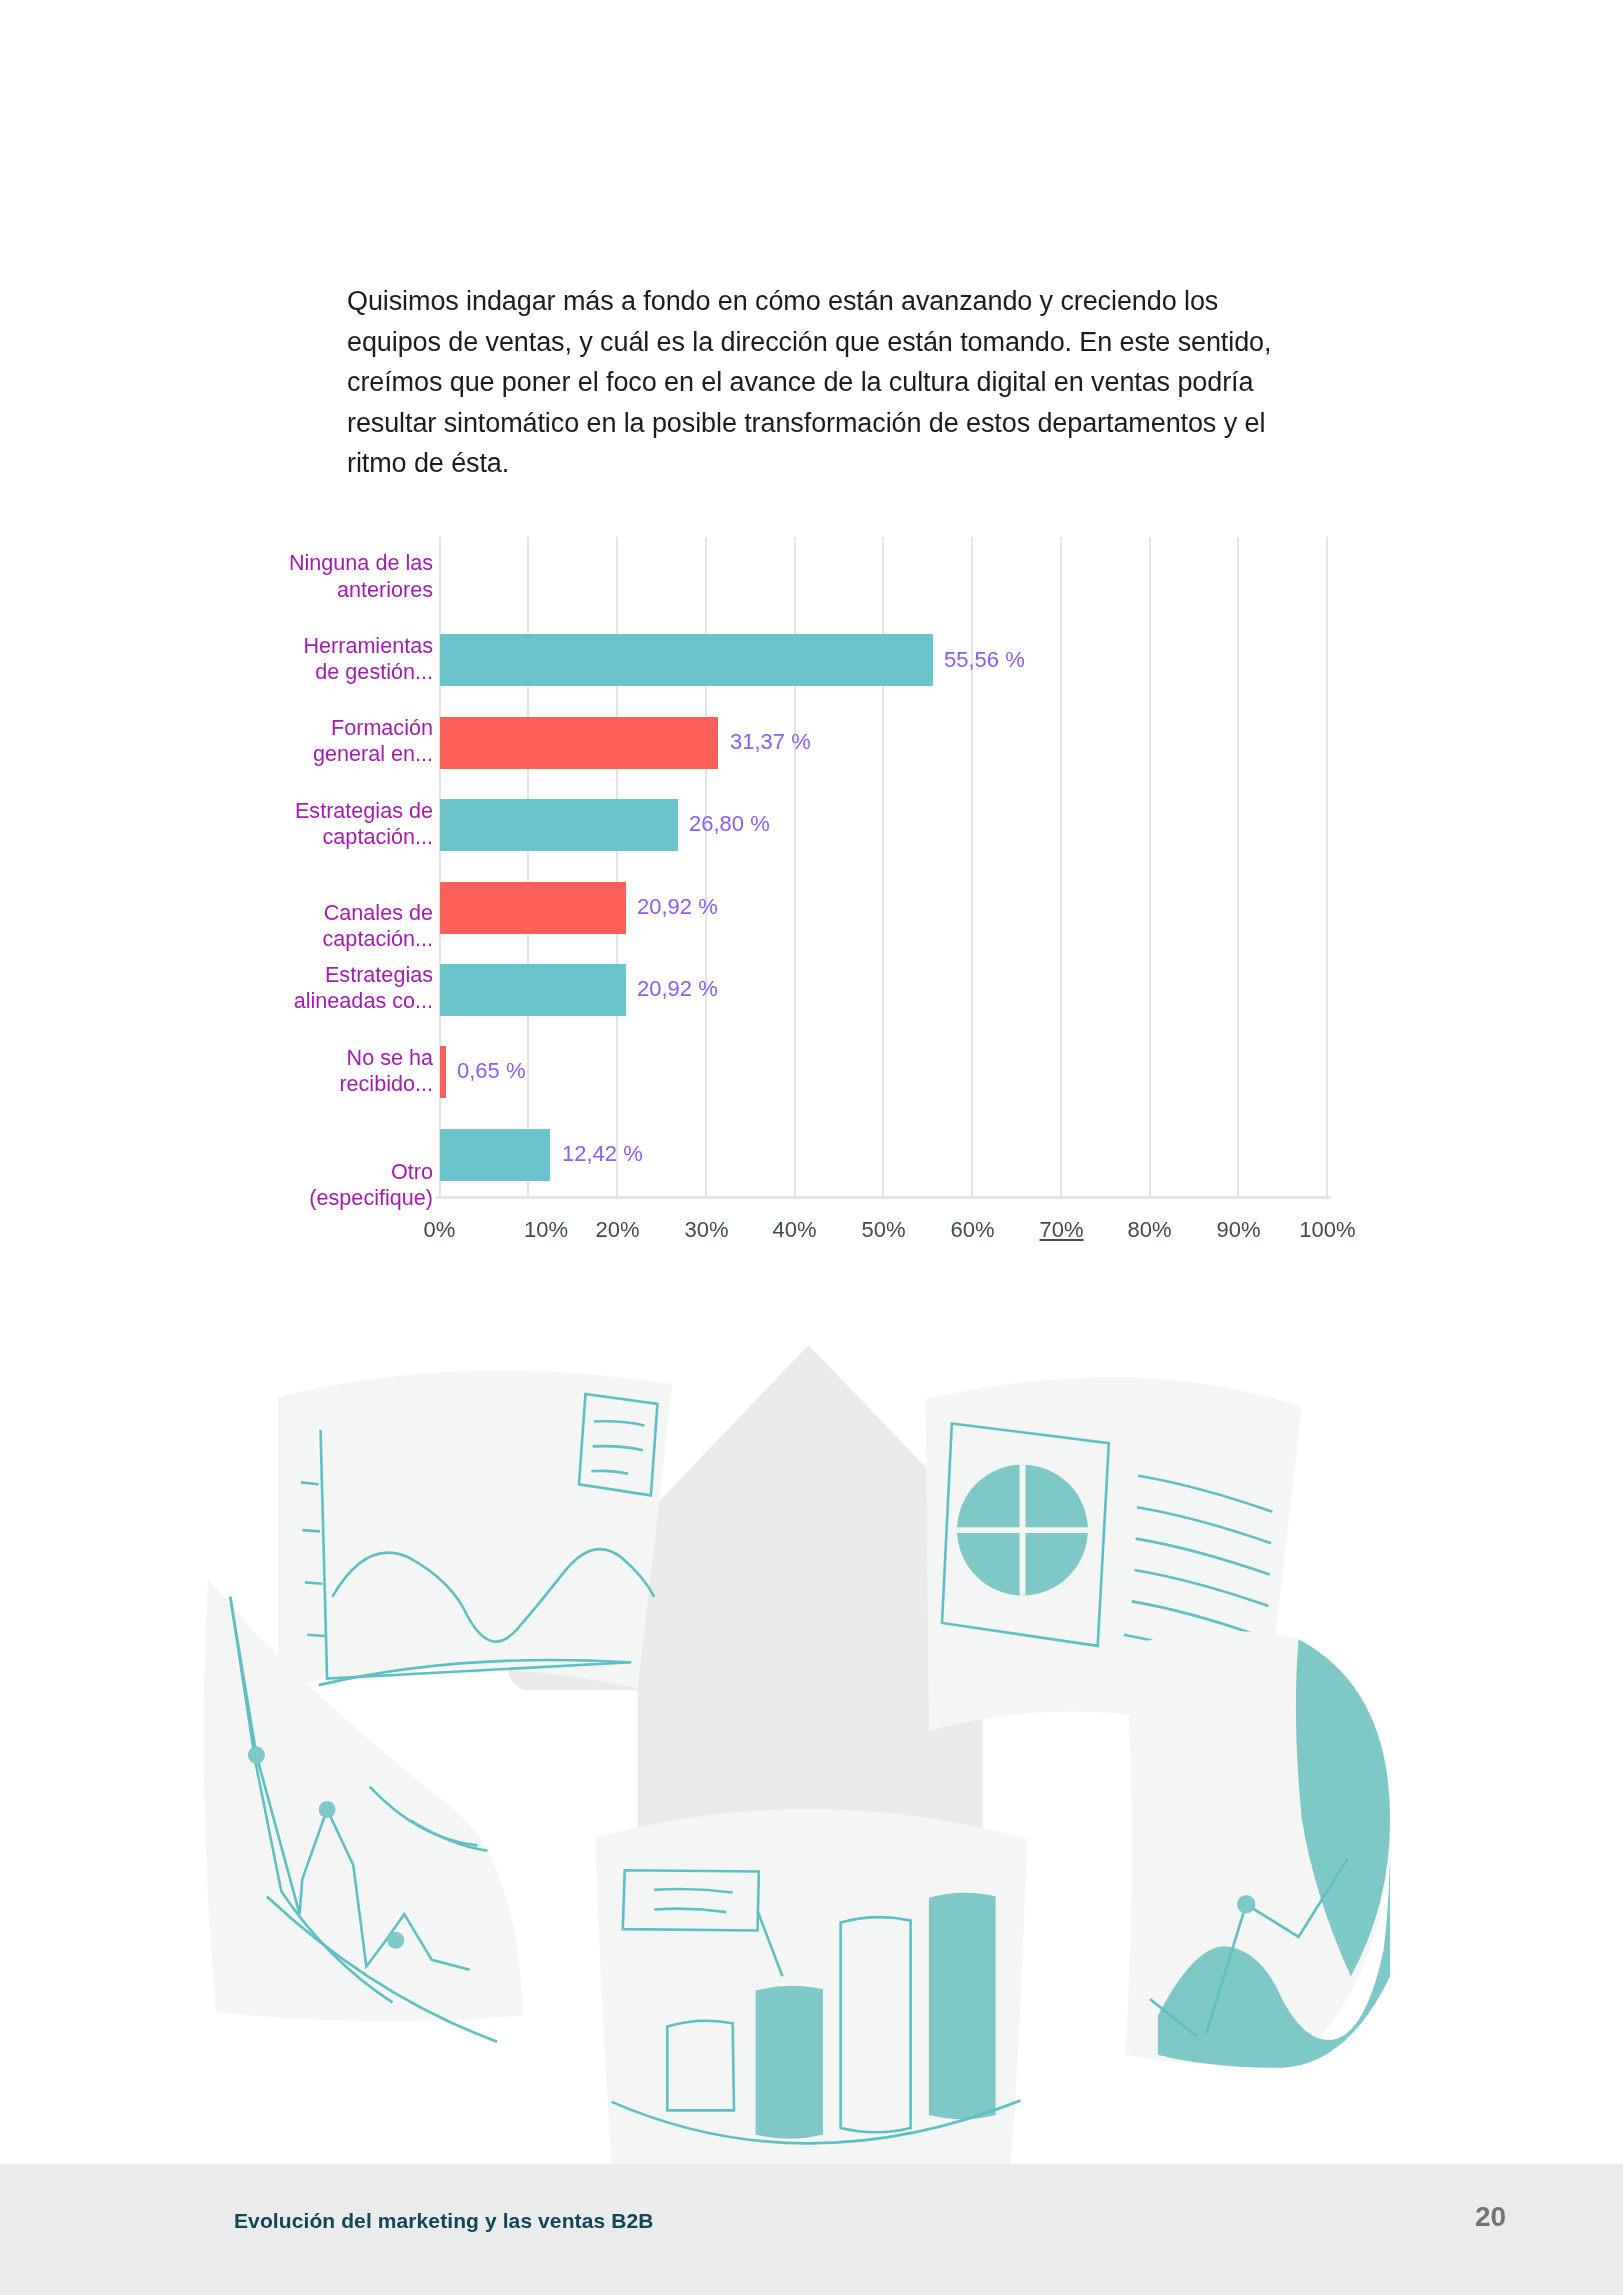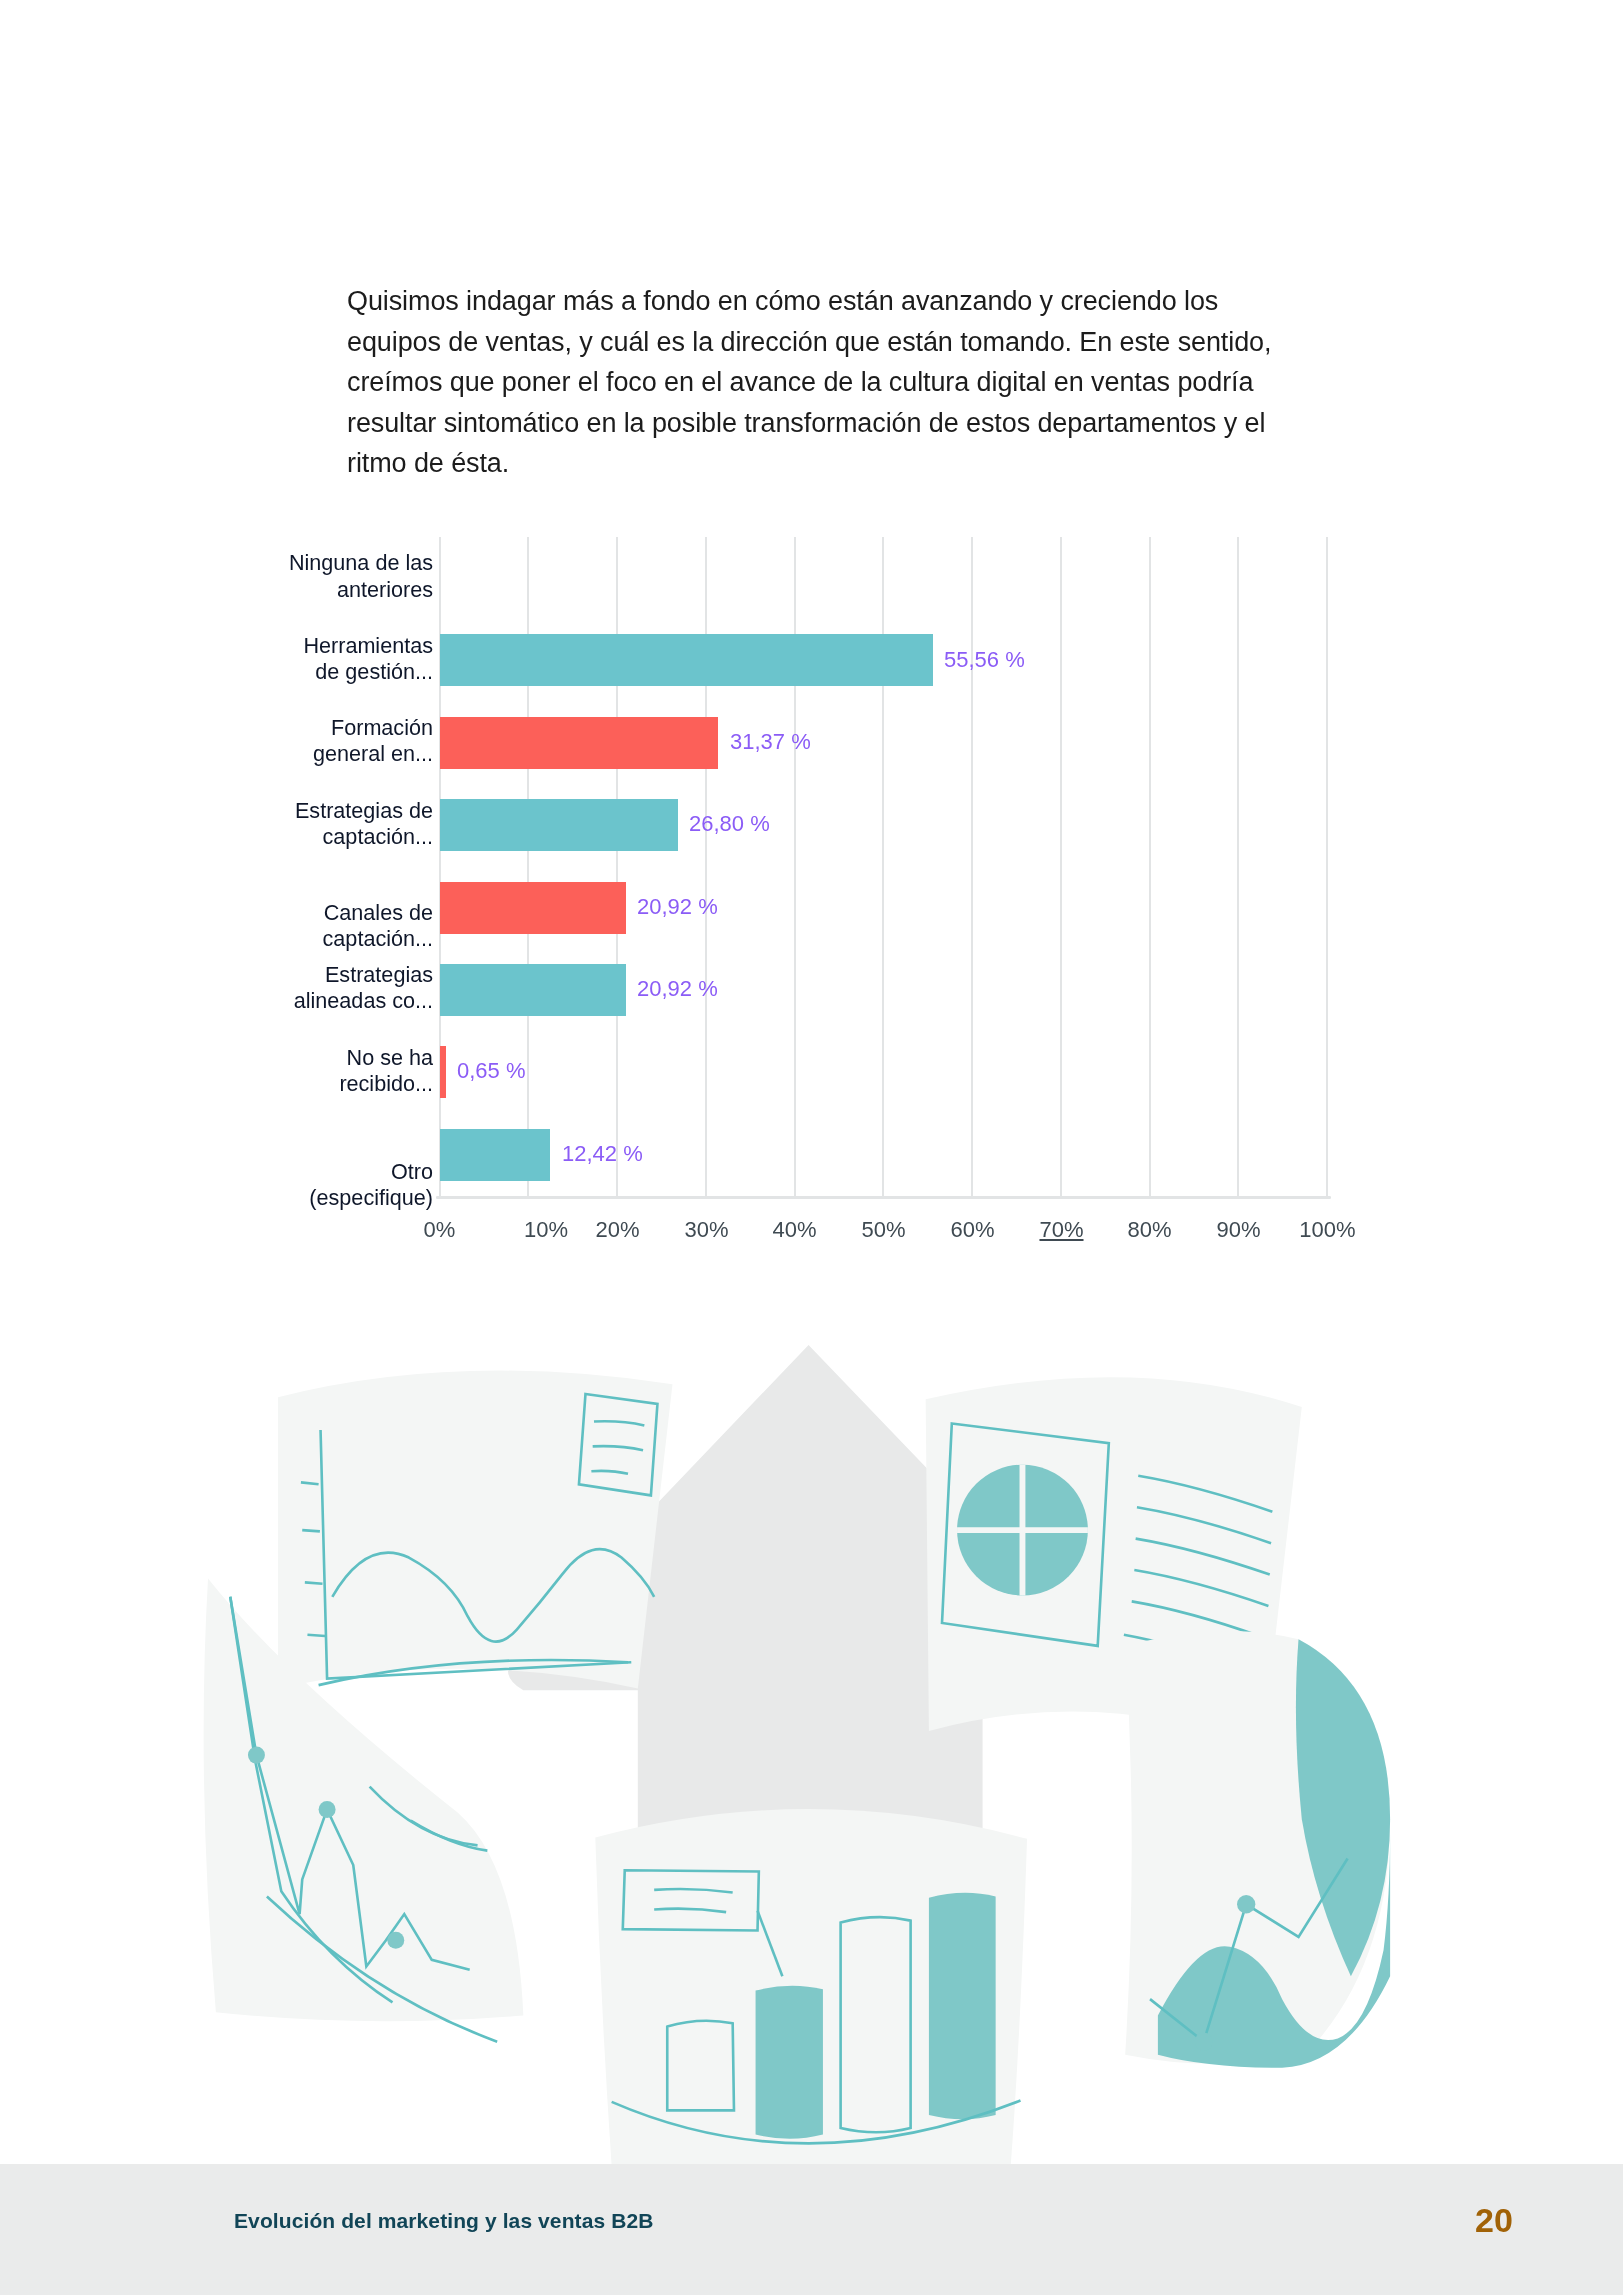"Ninguna de las" .cat-label { color: #0f172a -> #a21caf }
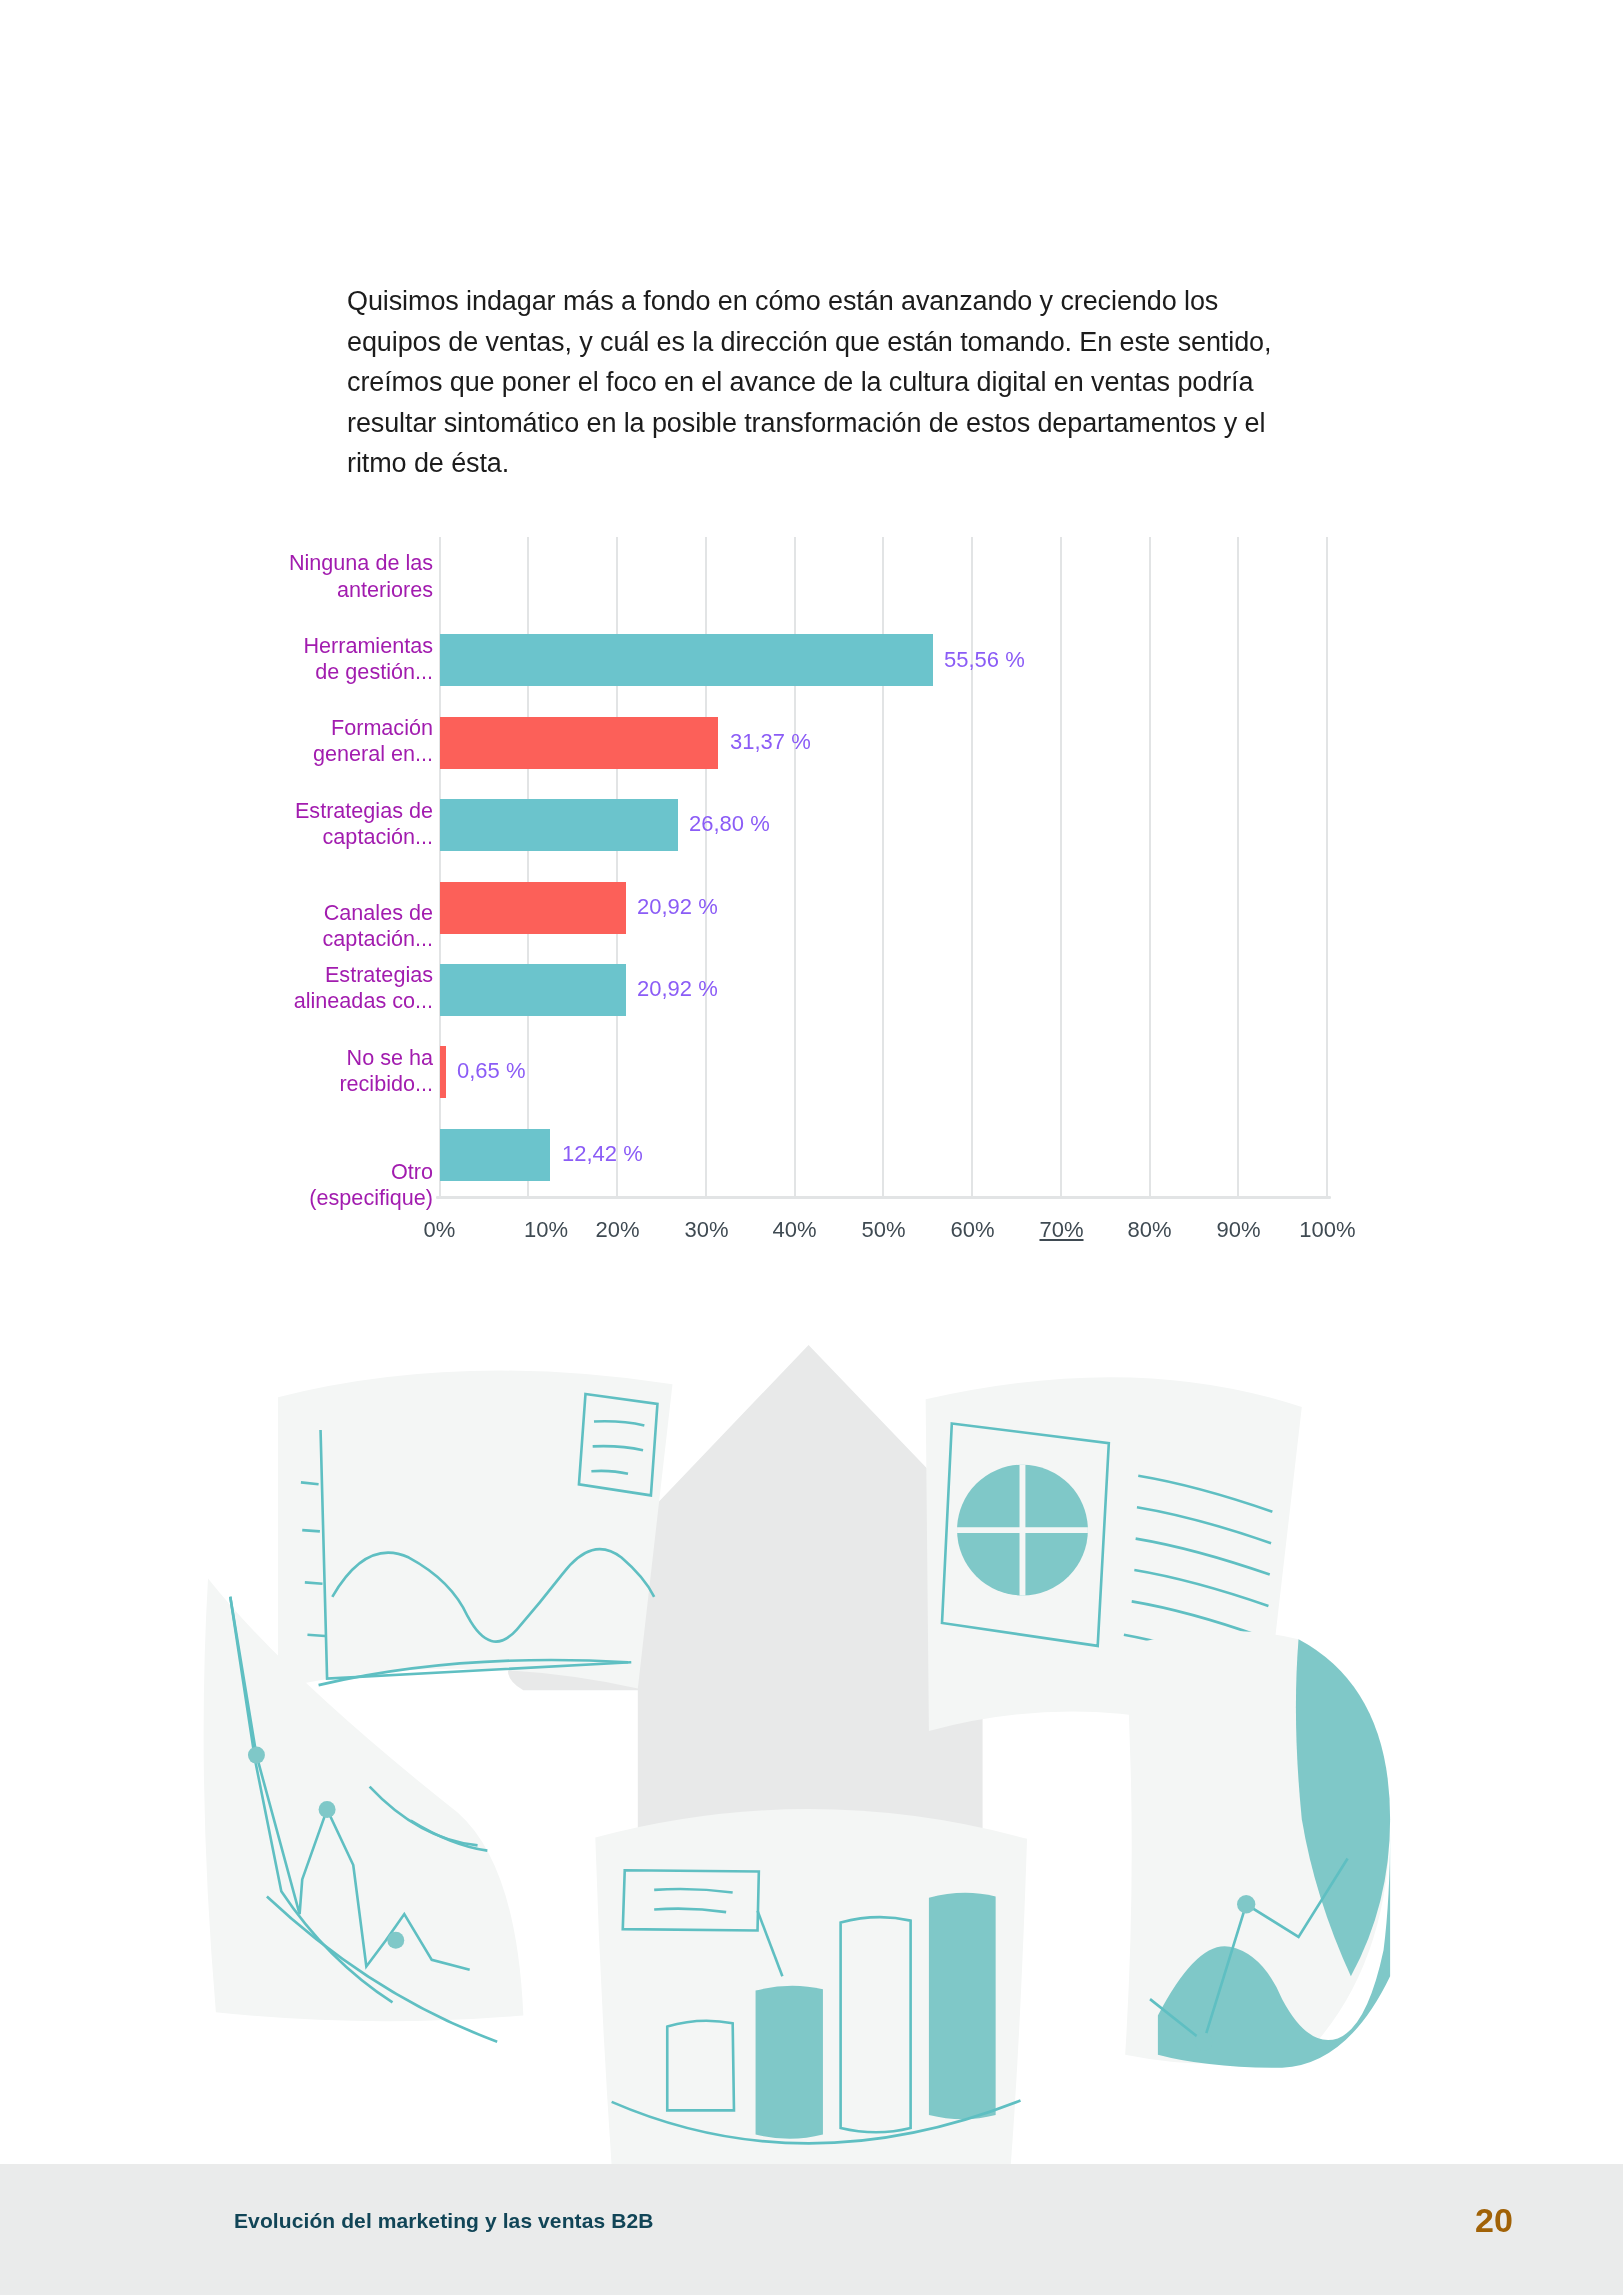"20" #footer-page { color: #a16207 -> #737373; font-size: 34px -> 28px }
